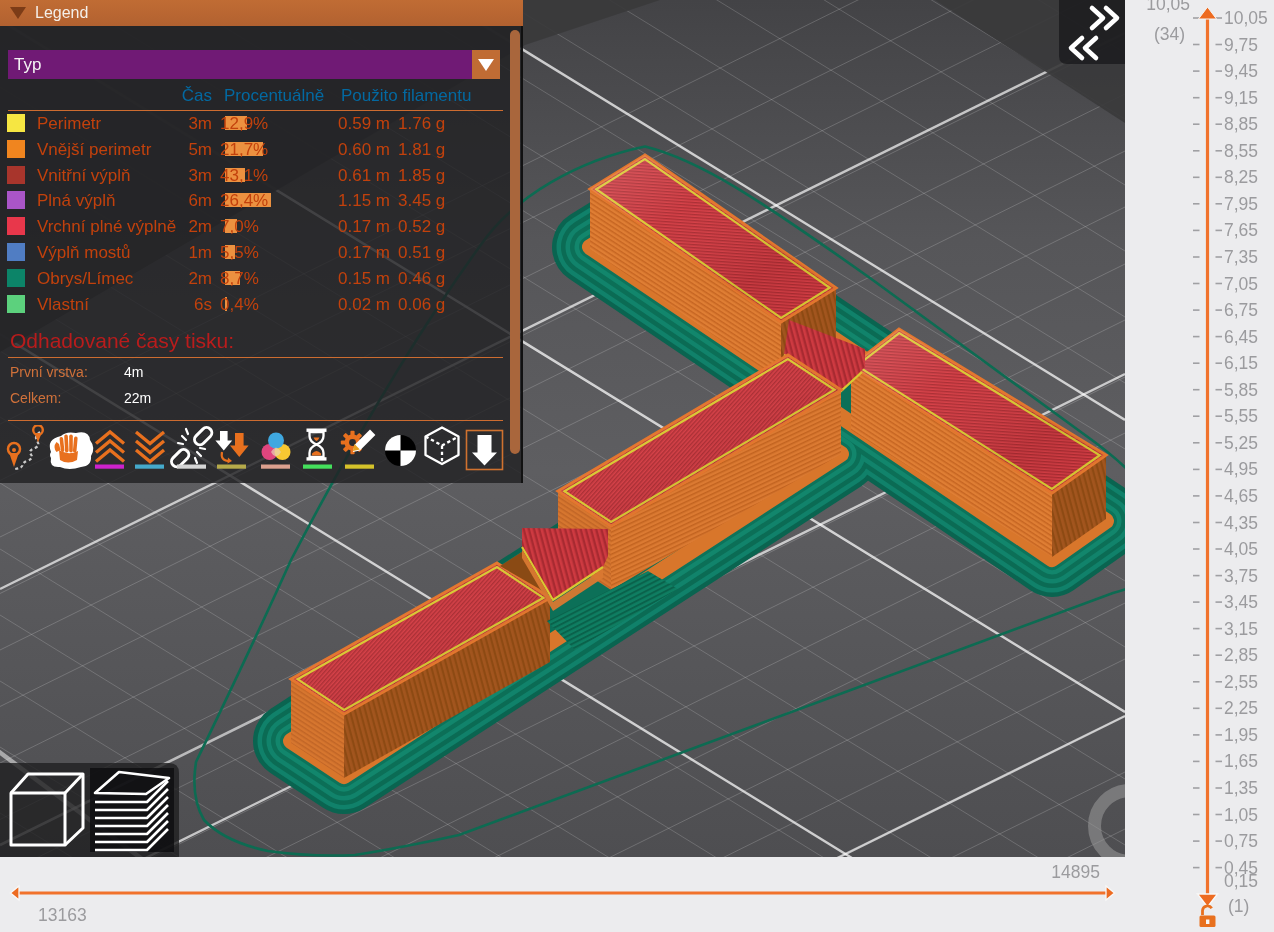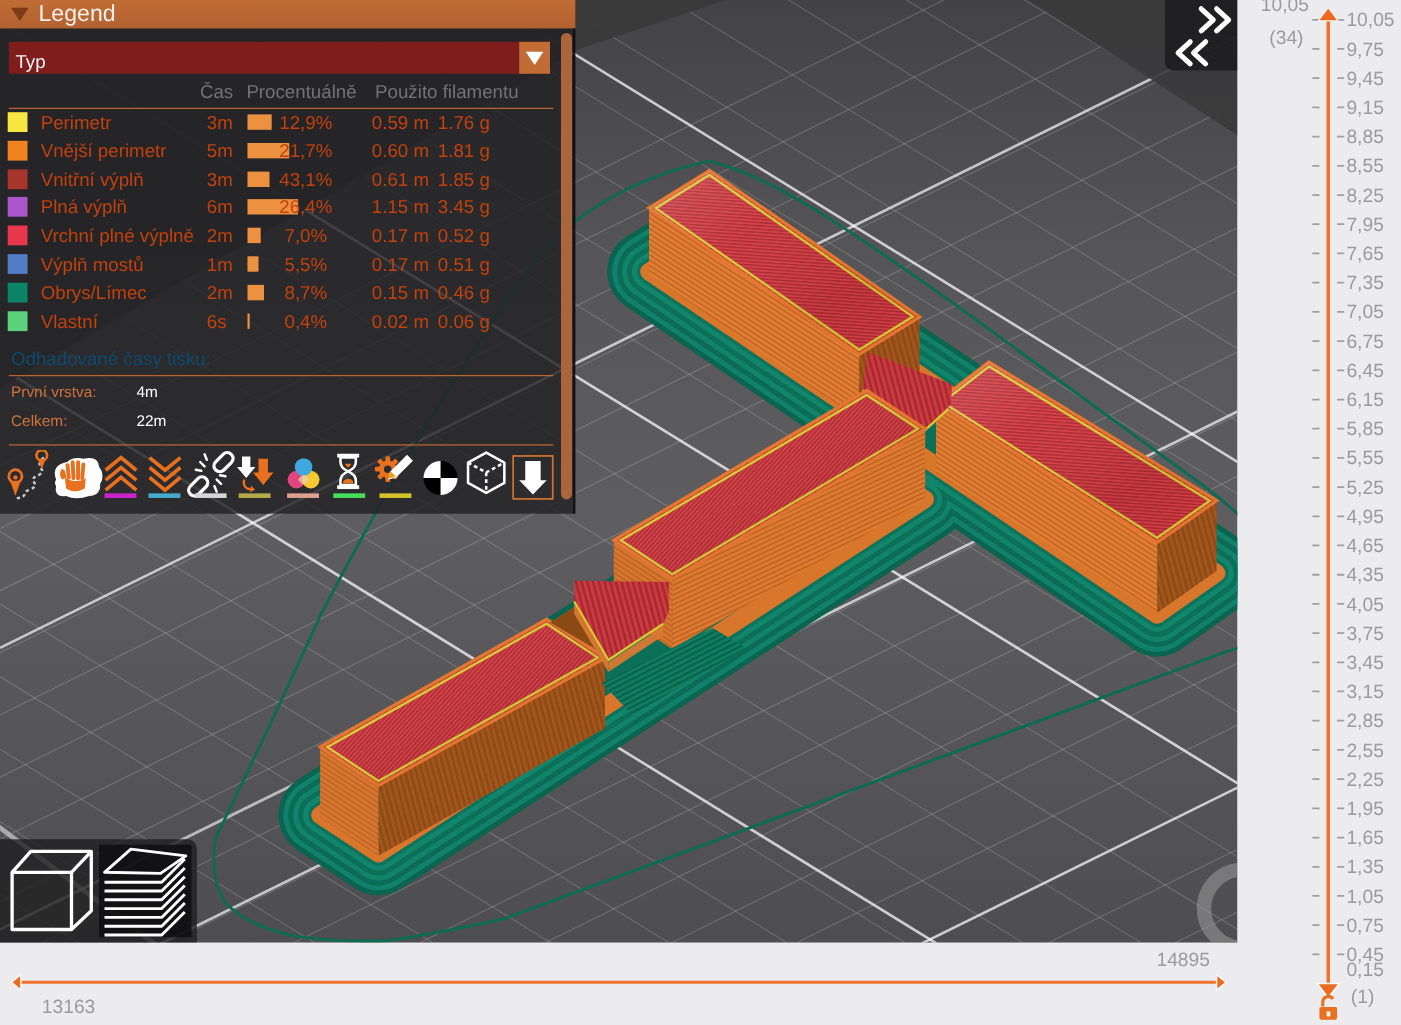"Legend" .ltxt { font-size: 21px -> 16px }
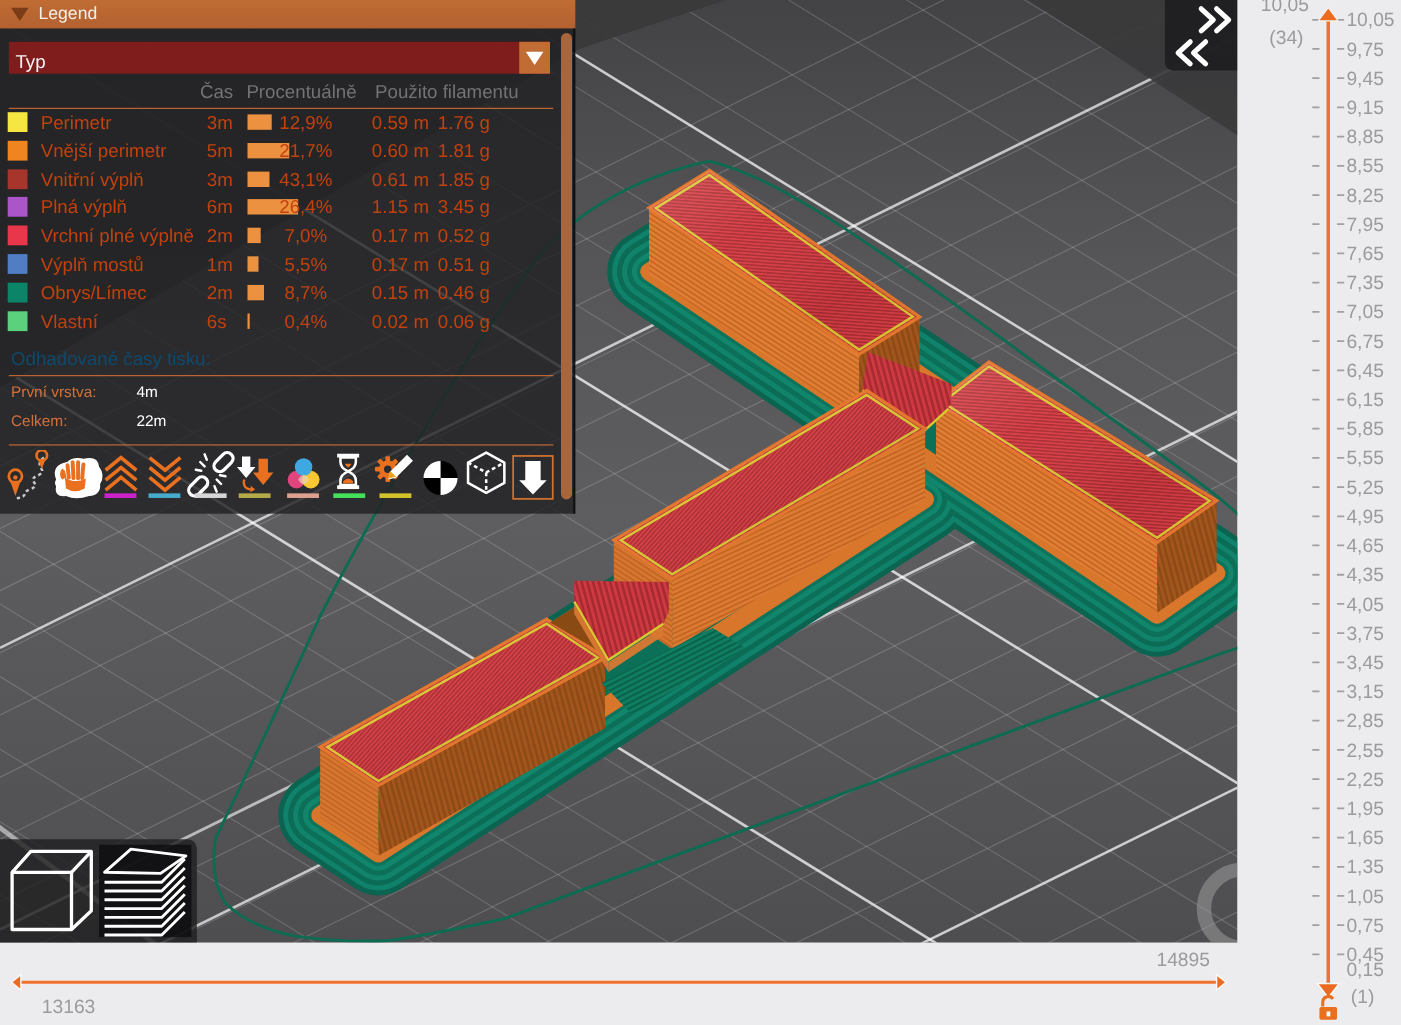"Typ" .typ { align-items: flex-end -> center; background: #7f1d1d -> #701a75; margin: 4px 21px 0 8px -> 16px 21px 0 8px }
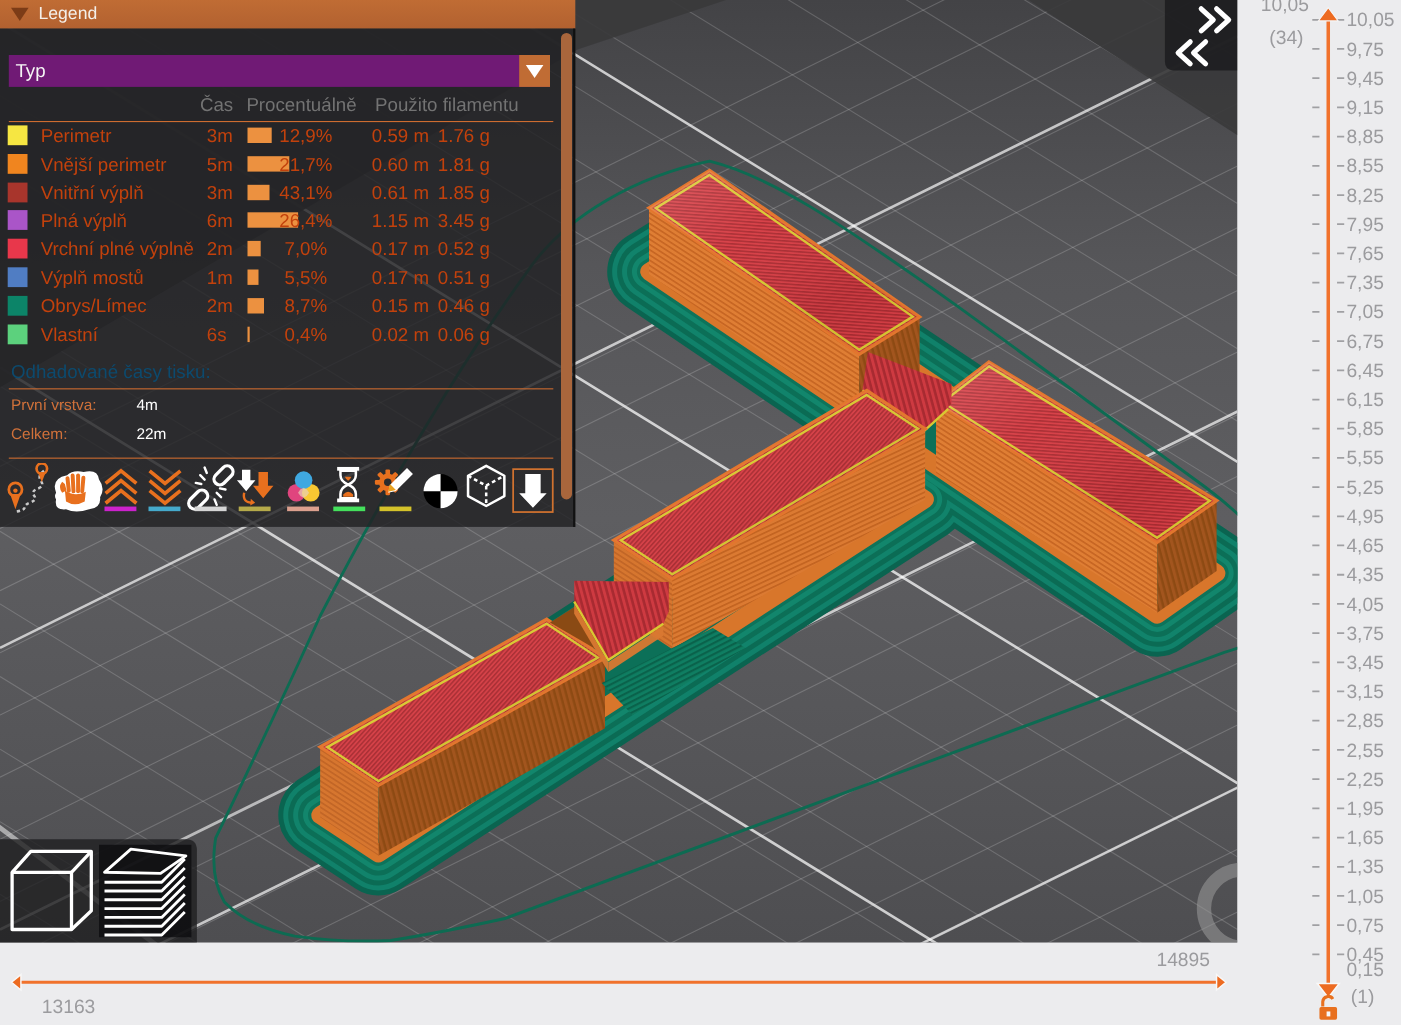"Čas" .thead { color: #737373 -> #0369a1 }
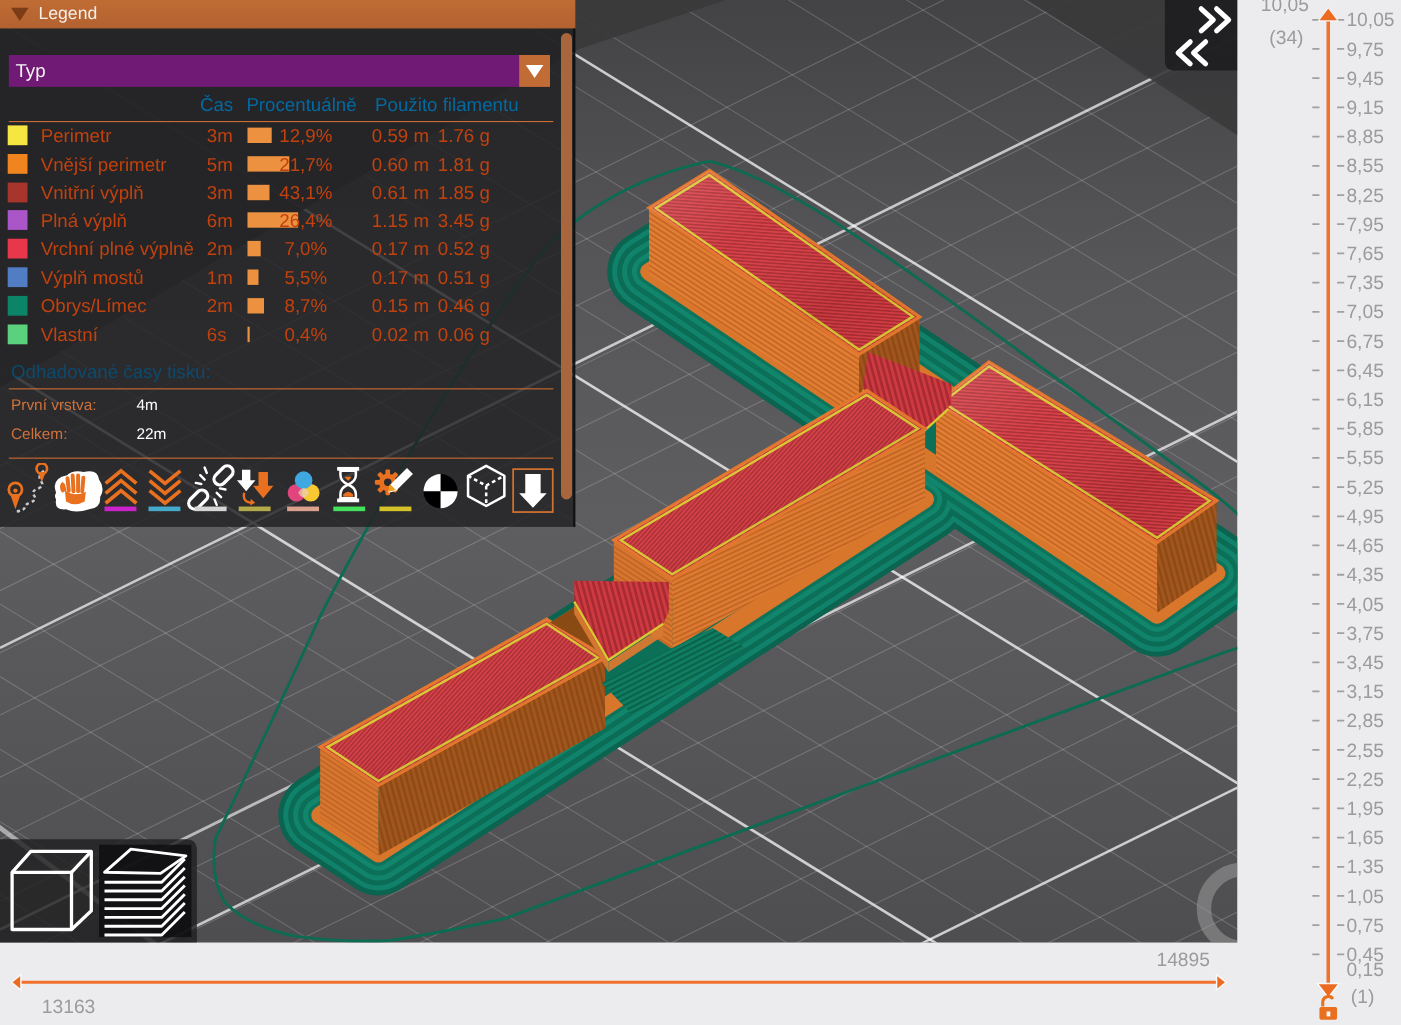"3m" .tim { text-align: left -> right }
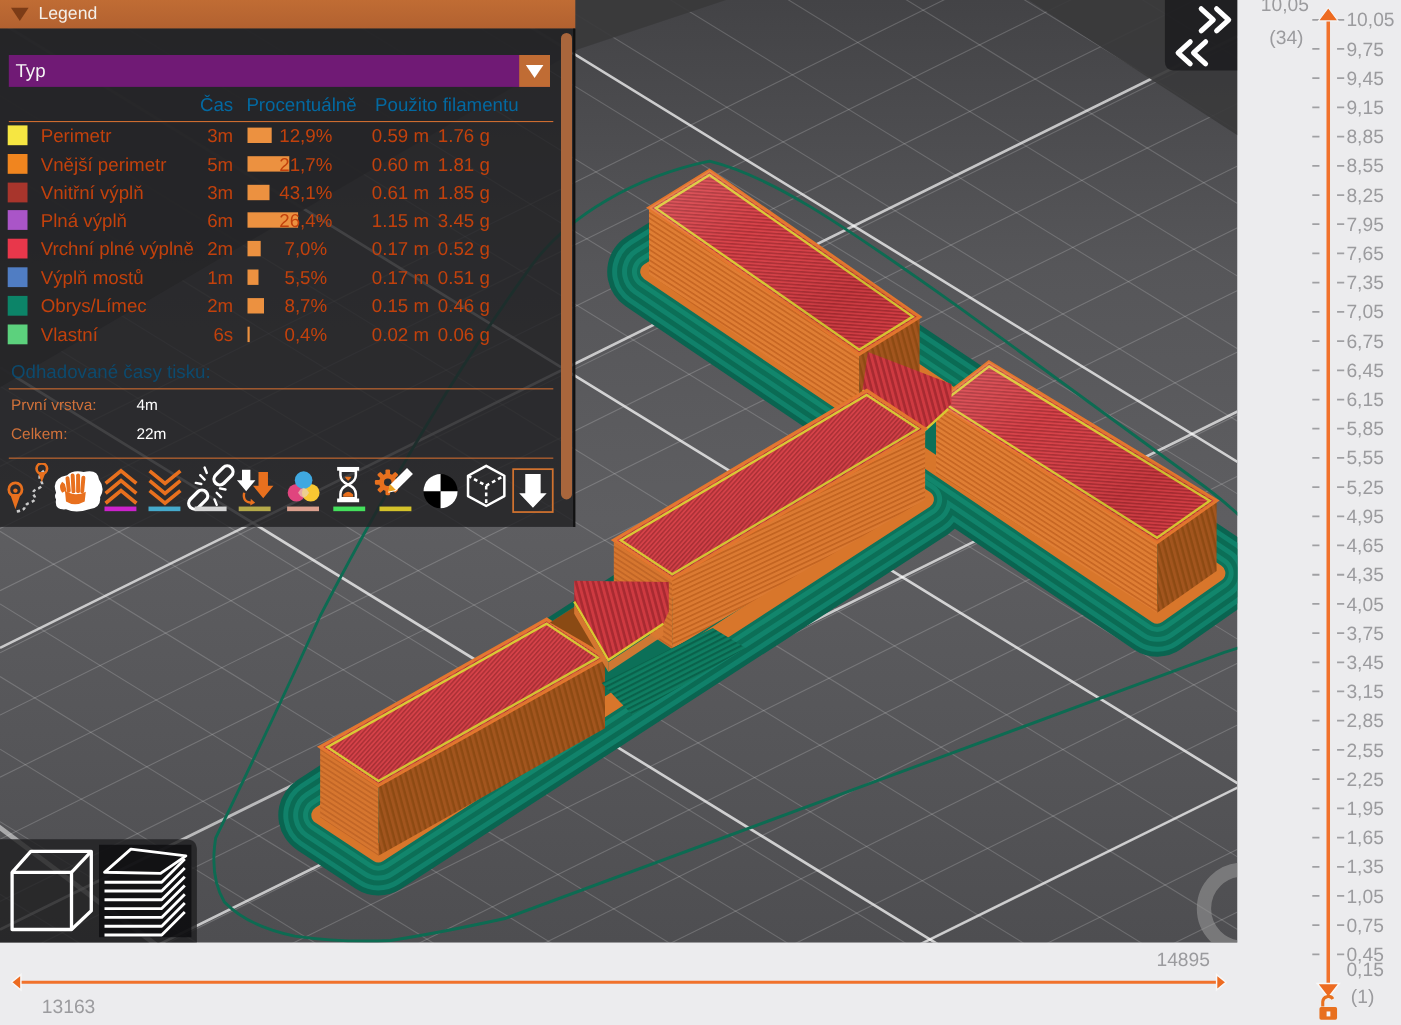"12,9%" .pct { left: 236px -> 220px; text-align: center -> left }
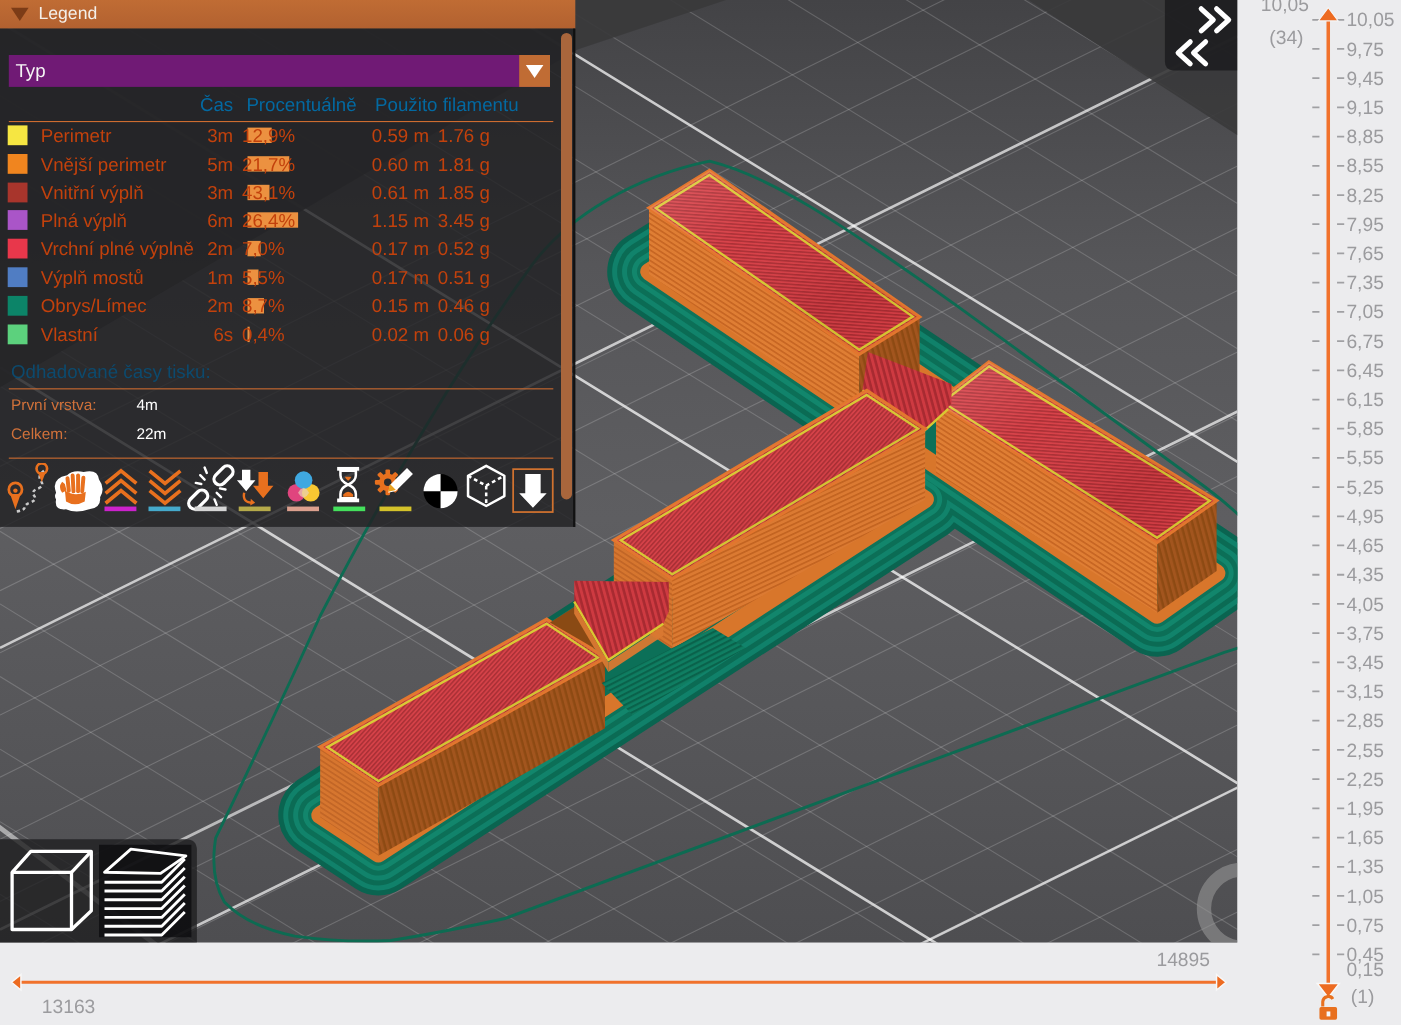"Odhadované časy tisku:" .esttitle { color: #0c4a6e -> #b91c1c; font-size: 17px -> 21px }
